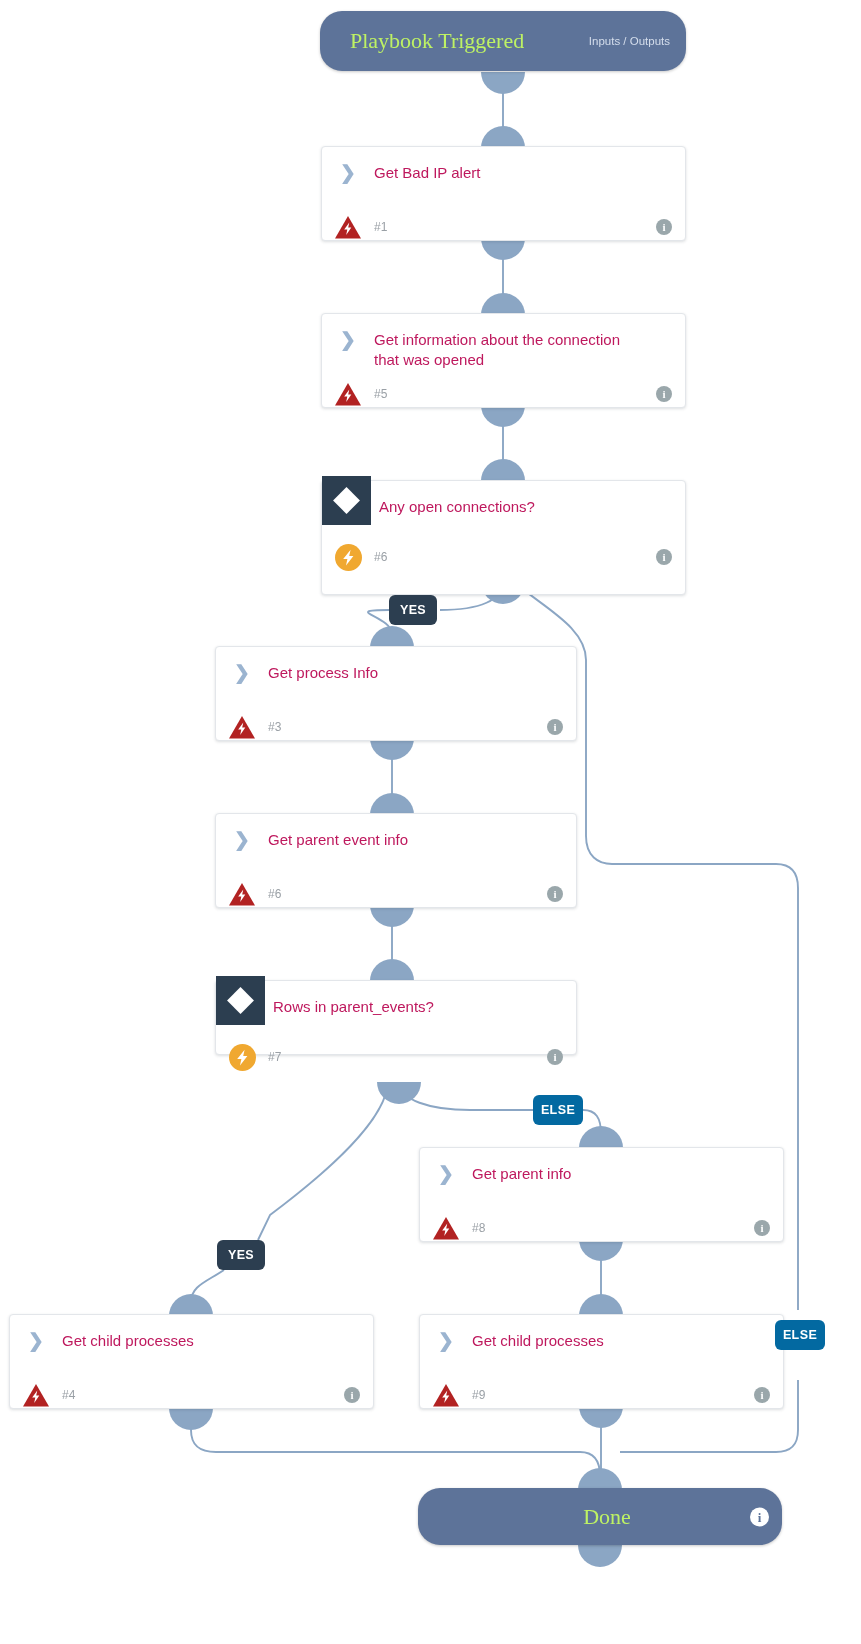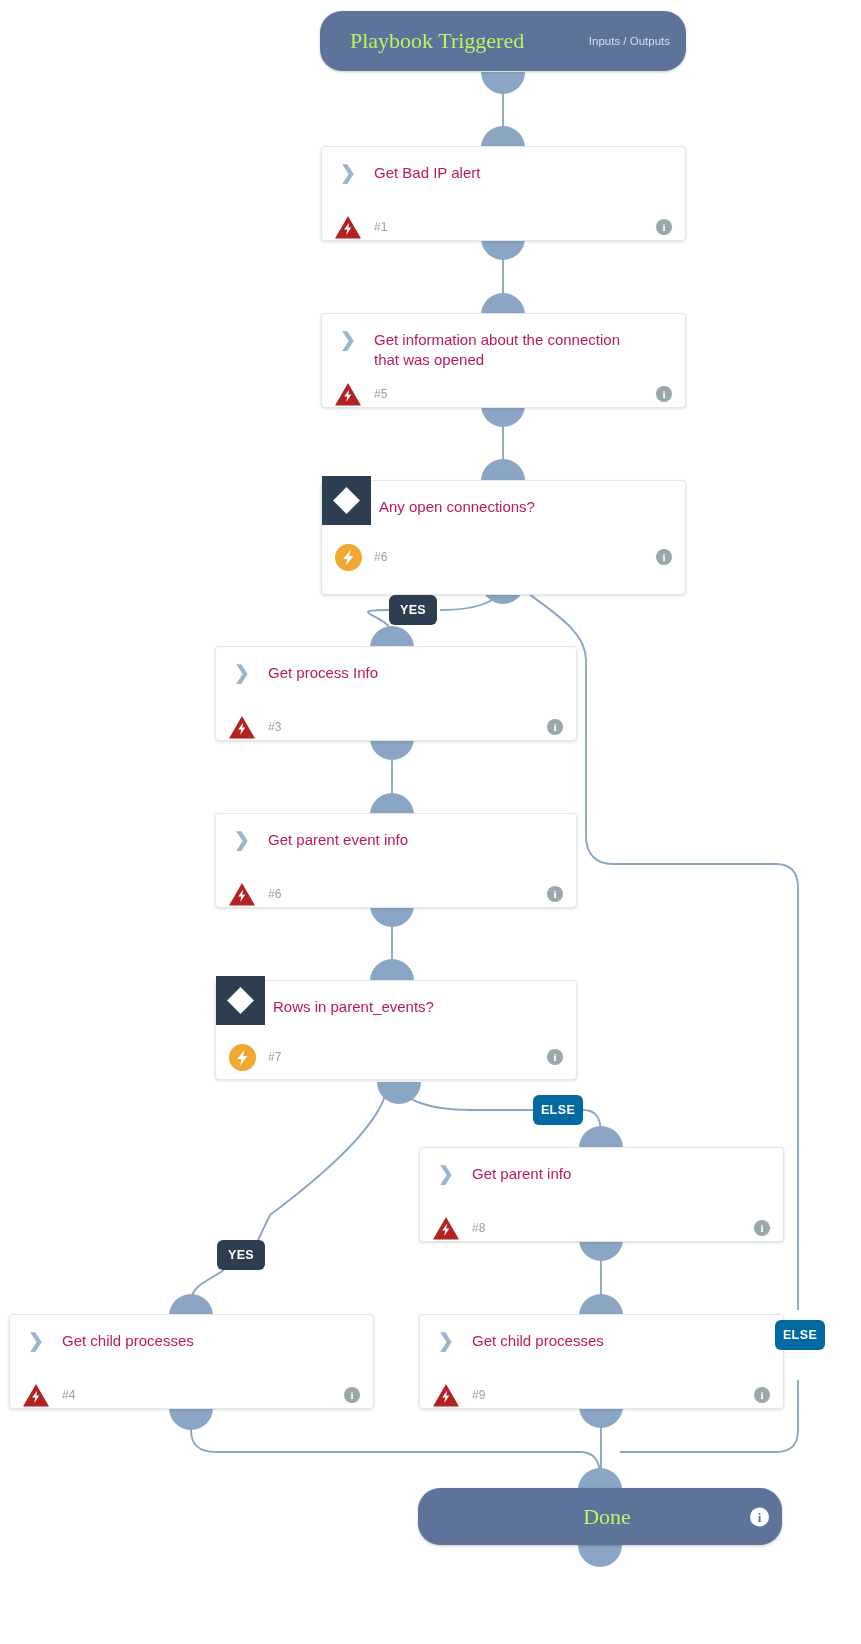"Rows in parent_events?" div.card { height: 100px -> 75px }
